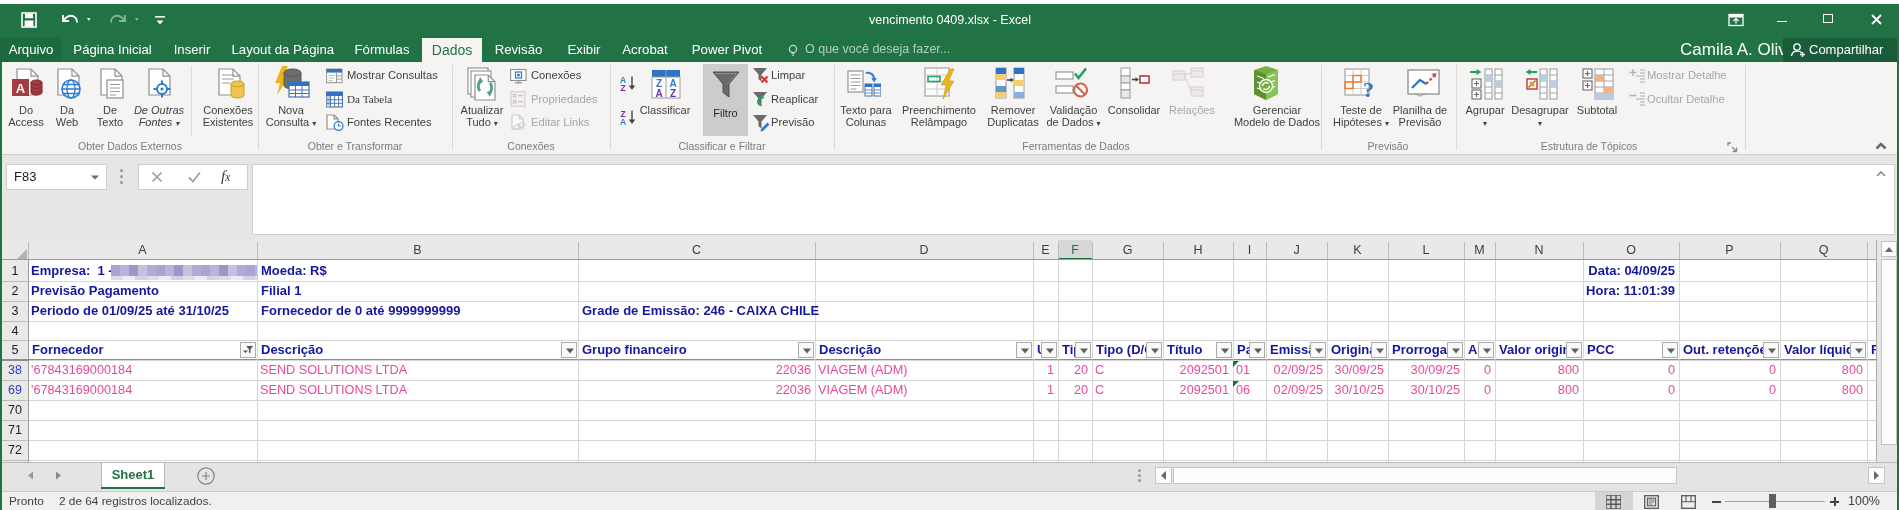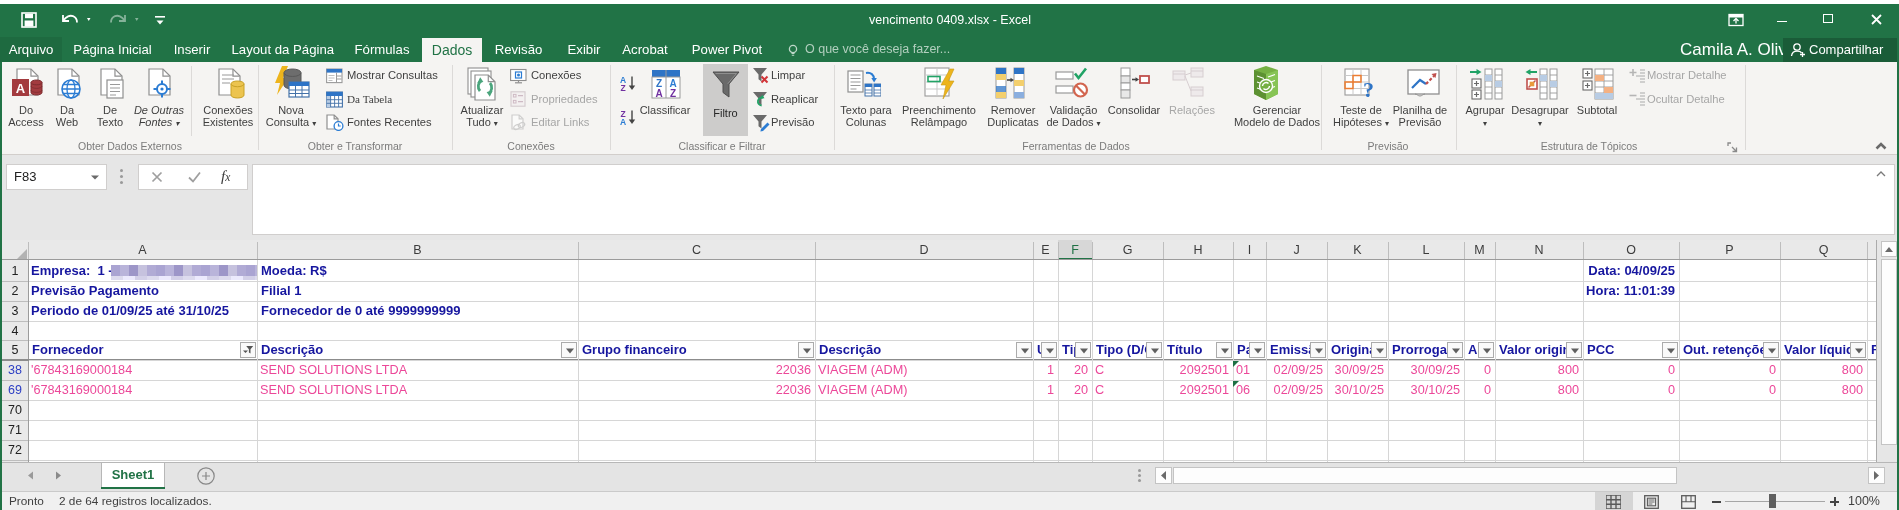"Grade de Emissão: 246 -" div.cellb { html: none -> <div>Grade de Emissão: 246 - CAIXA CHILE</div> }
